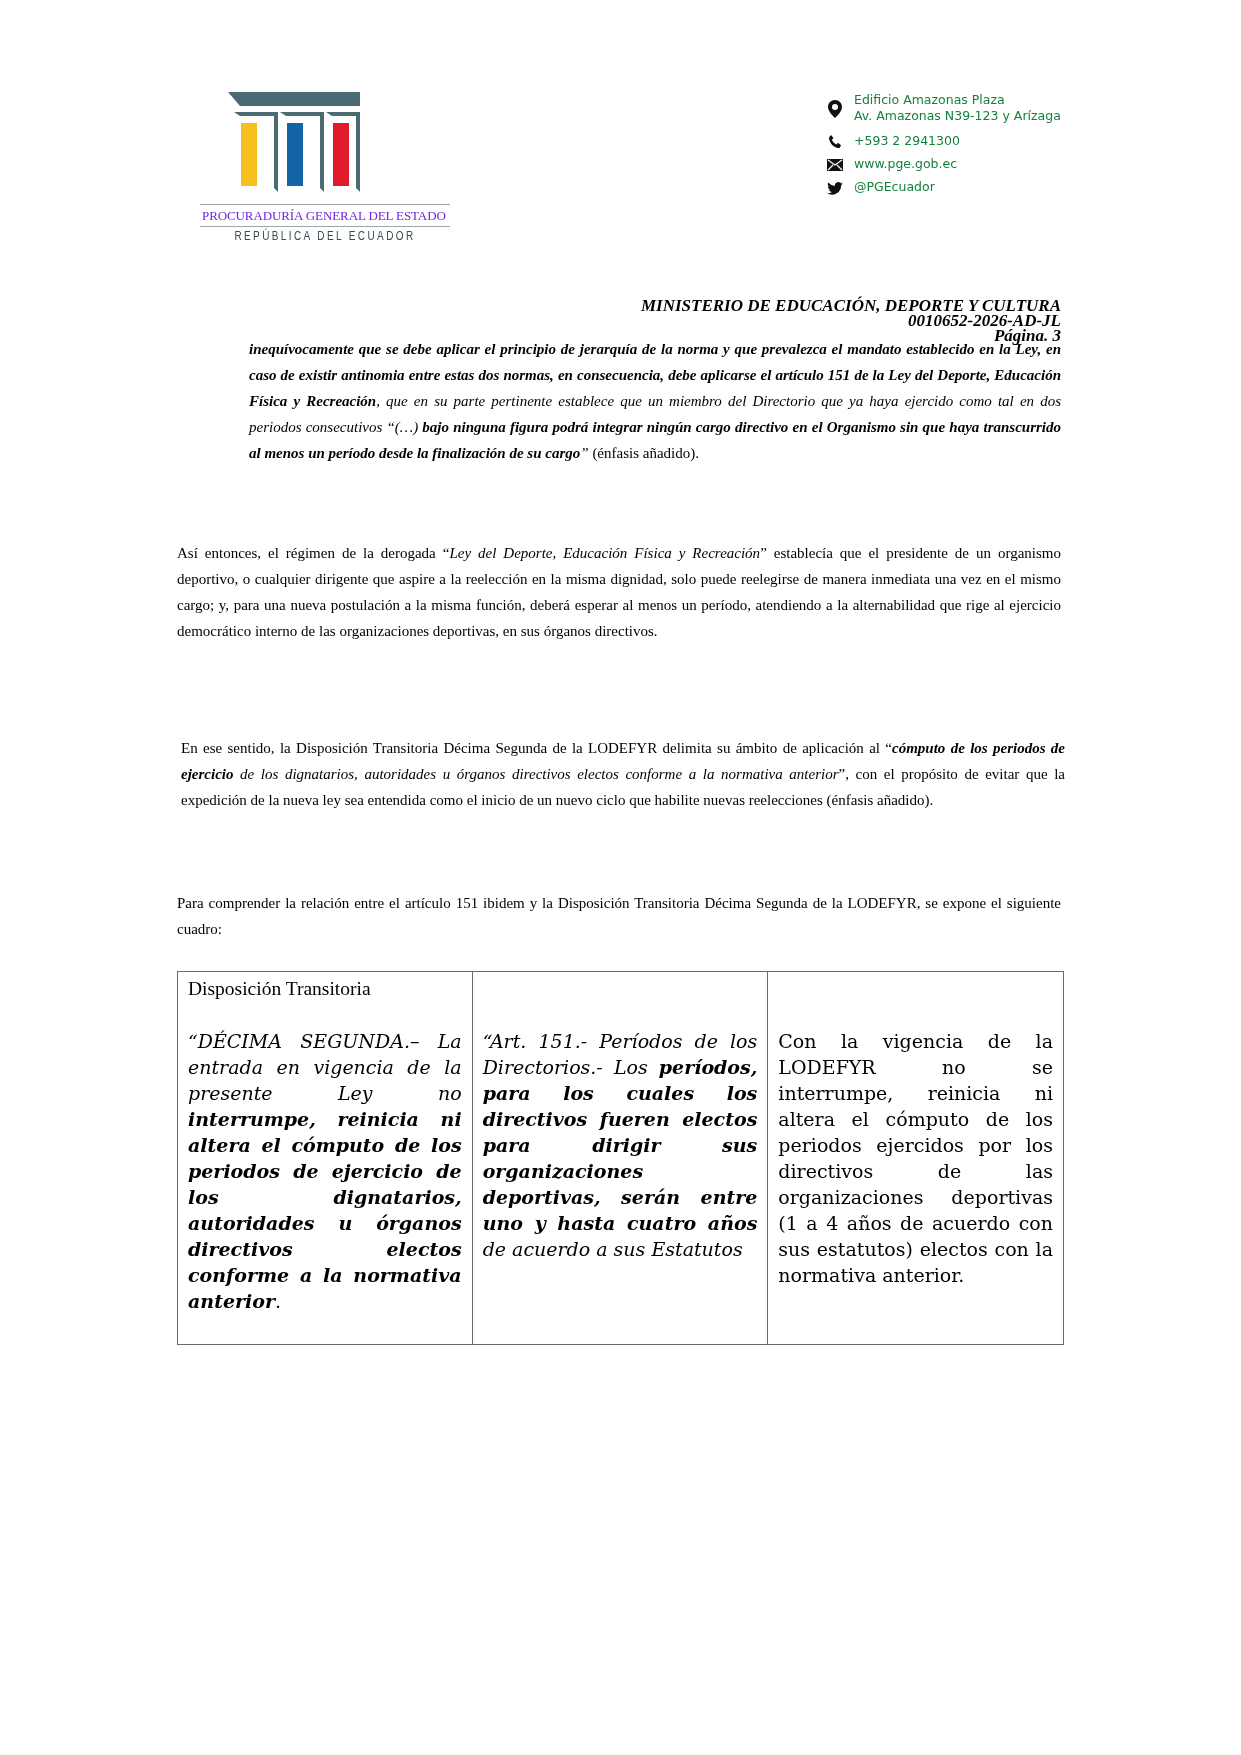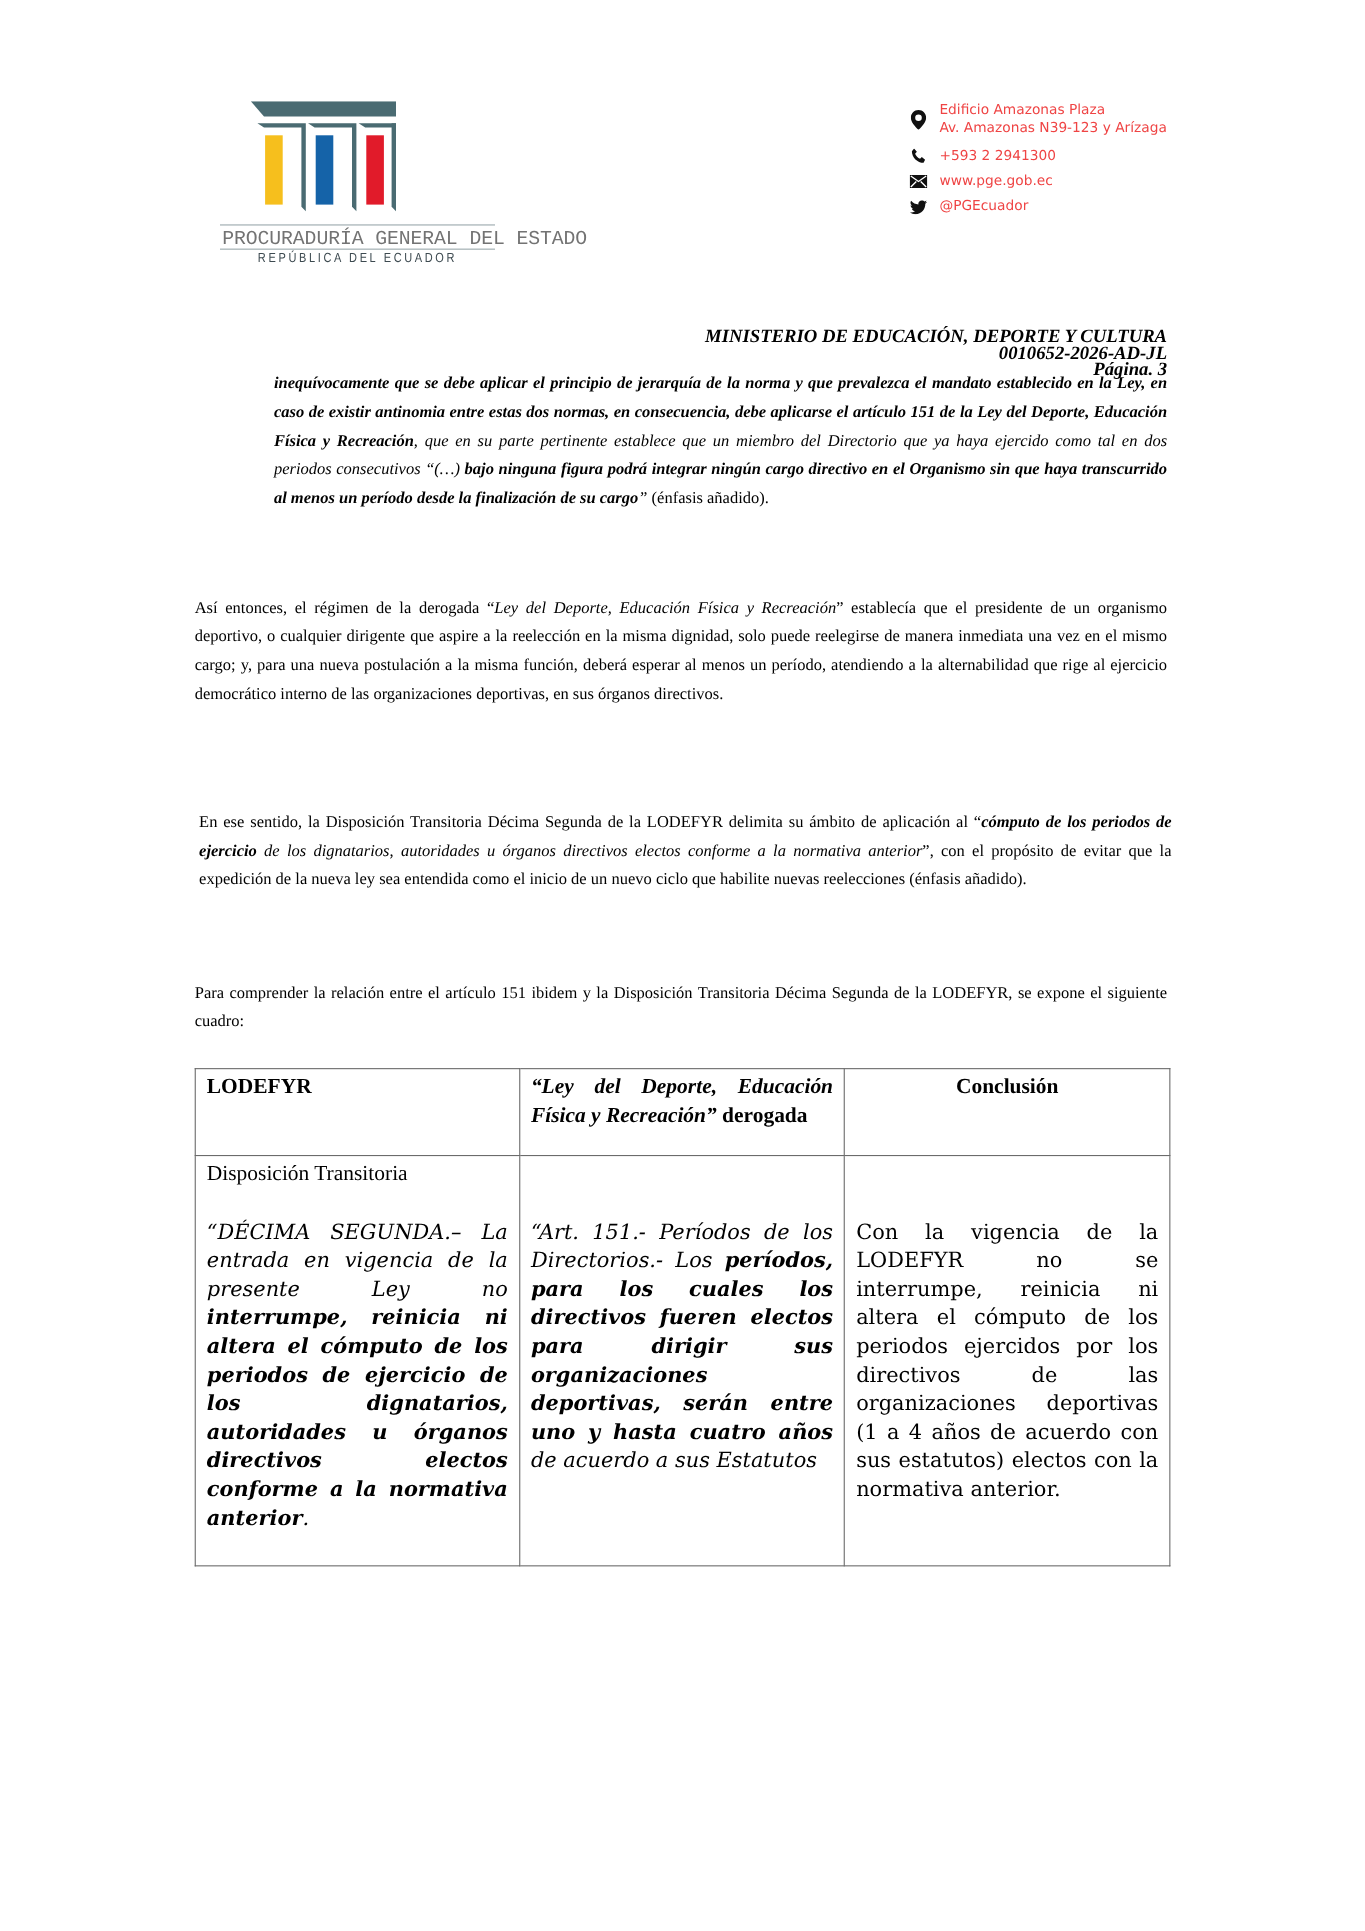"Edificio Amazonas Plaza" .contact { color: #ef4444 -> #15803d }
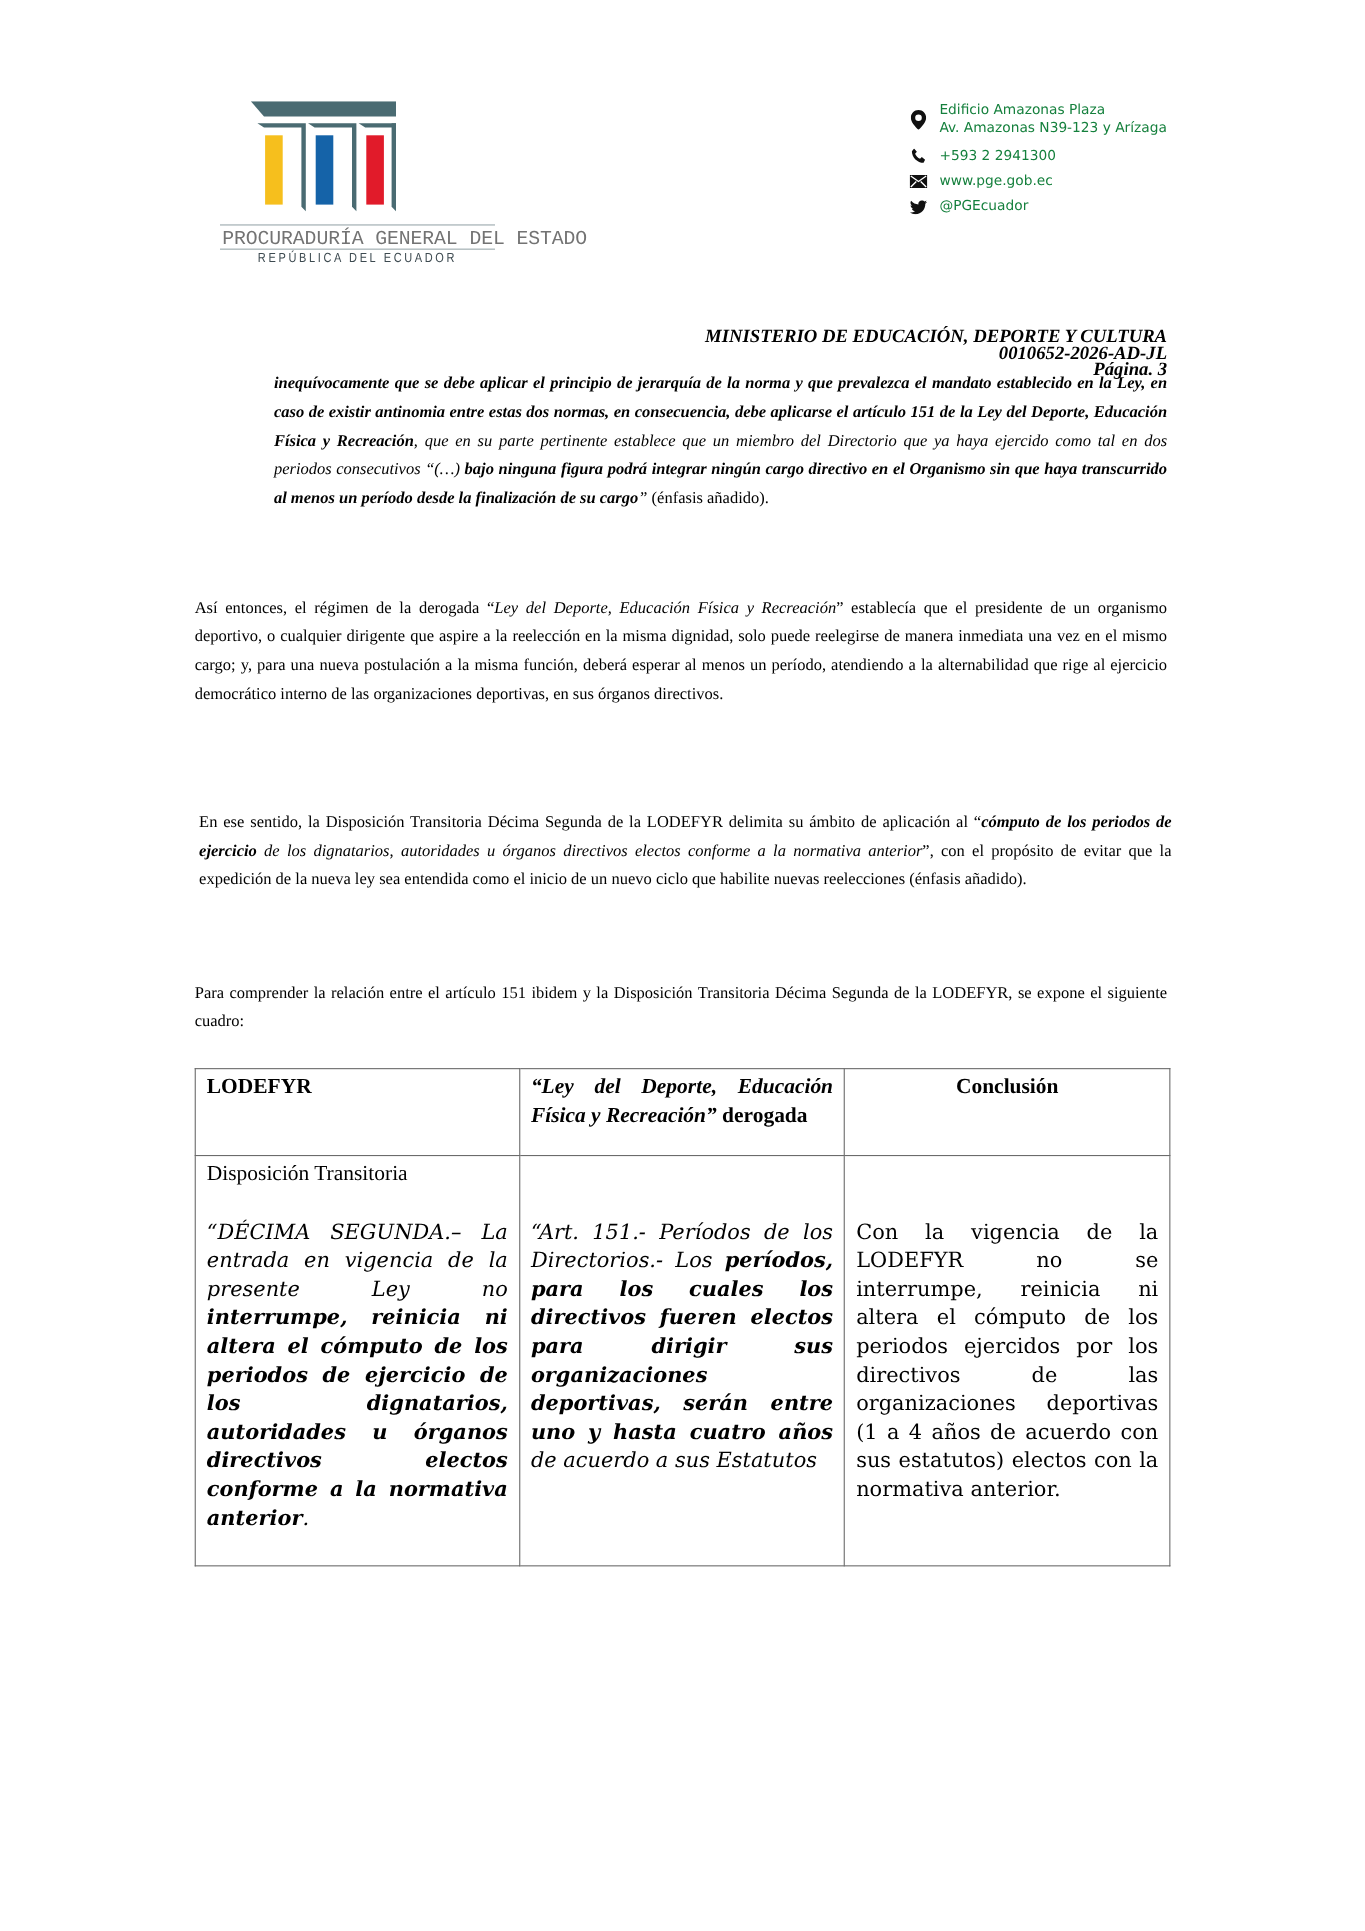"PROCURADURÍA GENERAL DEL ESTADO" .logo-name { color: #737373 -> #6d28d9; font-family: Liberation Mono, monospace -> Liberation Serif, serif; font-size: 18px -> 13px }
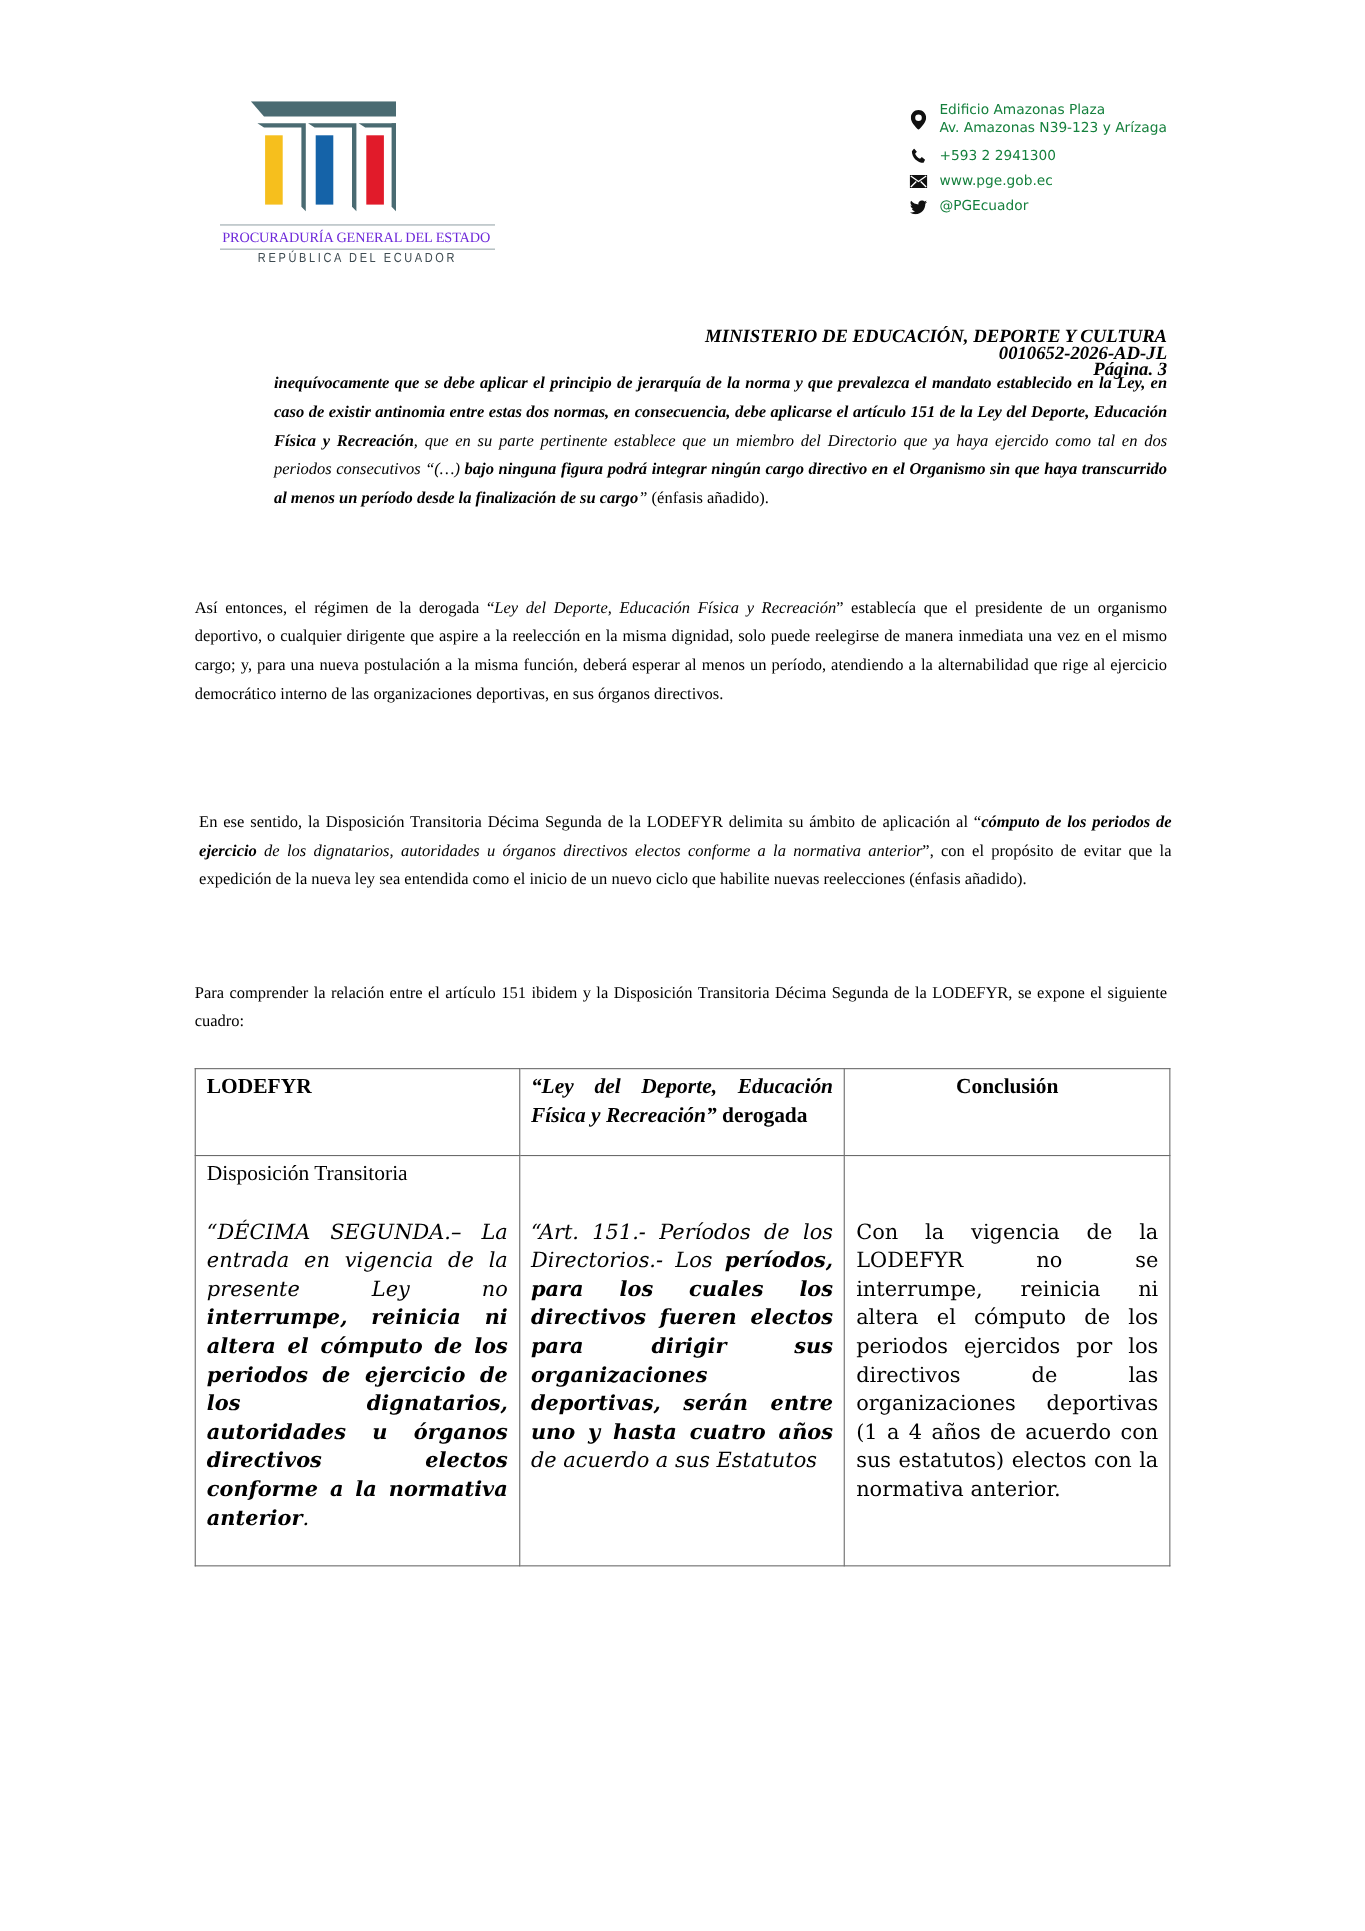"LODEFYR" tr.hdr { html: <tr> <td><span>LODEFYR</span></td> <td><span>“Ley del Deporte, Educación Física y Recreación”</span><span> derogada</span></td> <td><span>Conclusión</span></td> </tr> -> none }
